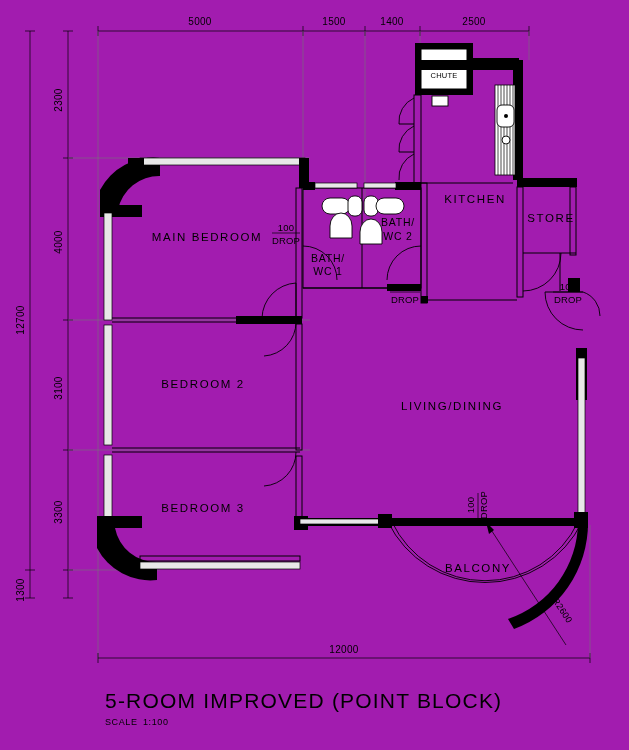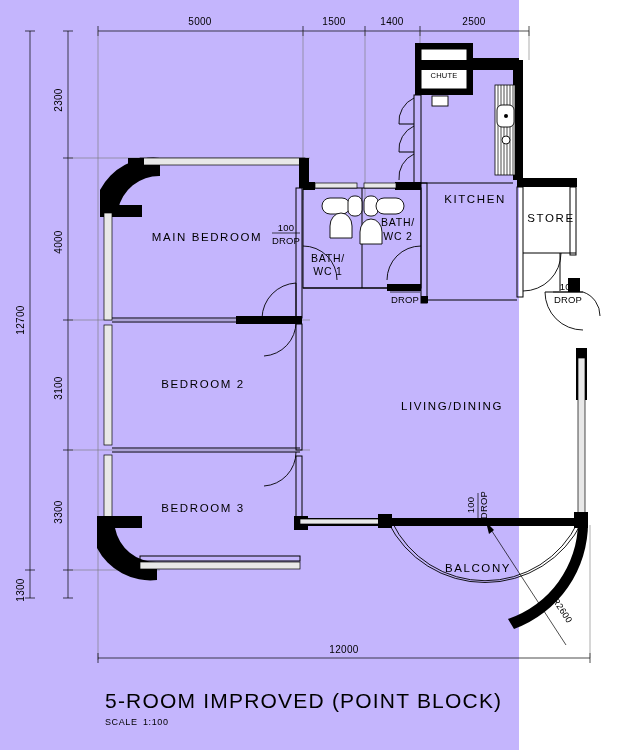"5000" #plan-root { background: #c4b5fd -> #a21caf; width: 519px -> 629px }
